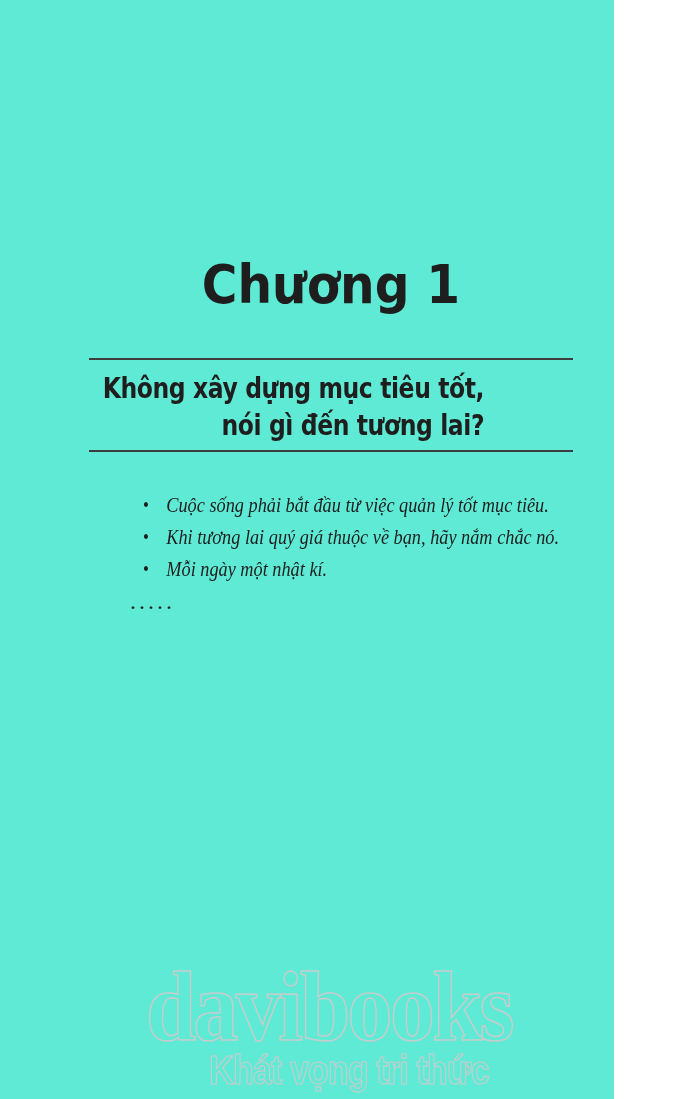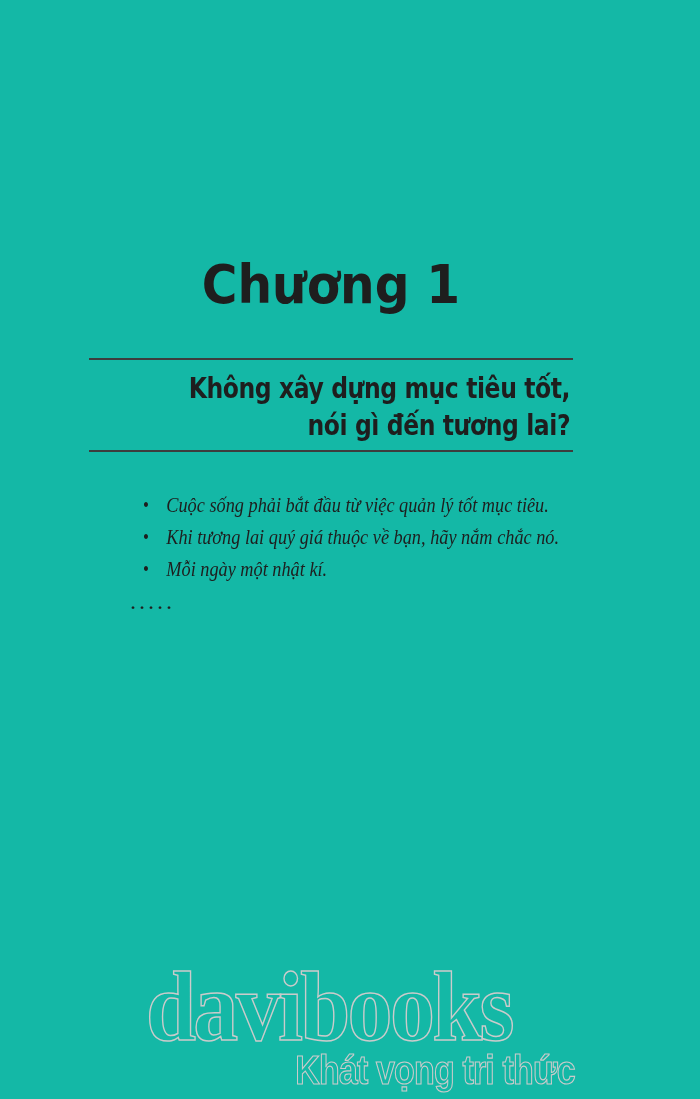"Chương 1" .page { background: #14b8a6 -> #5eead4; width: 700px -> 614px }
